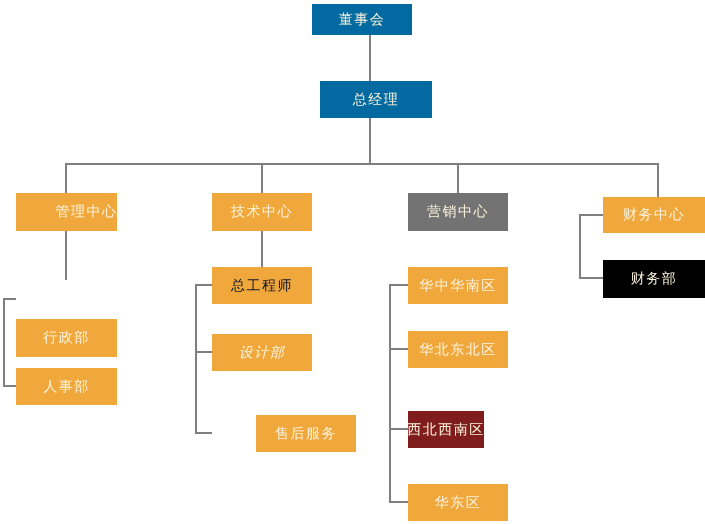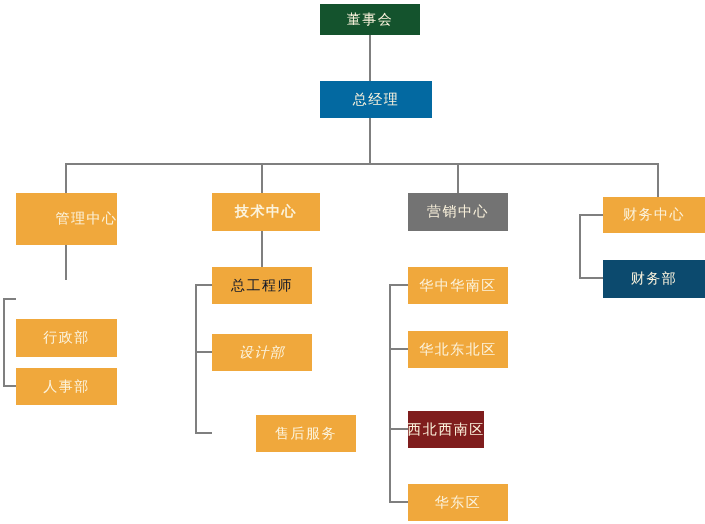"董事会" div.org-node { background: #14532d -> #0369a1; left: 320px -> 312px }
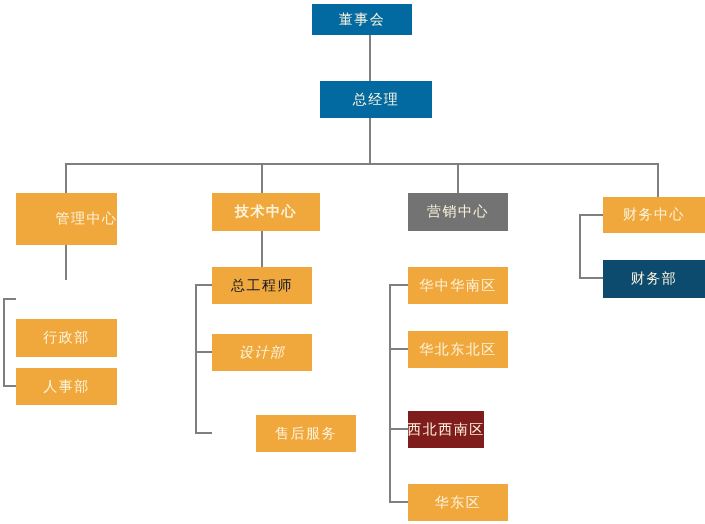"管理中心" div.org-node { height: 52px -> 38px }
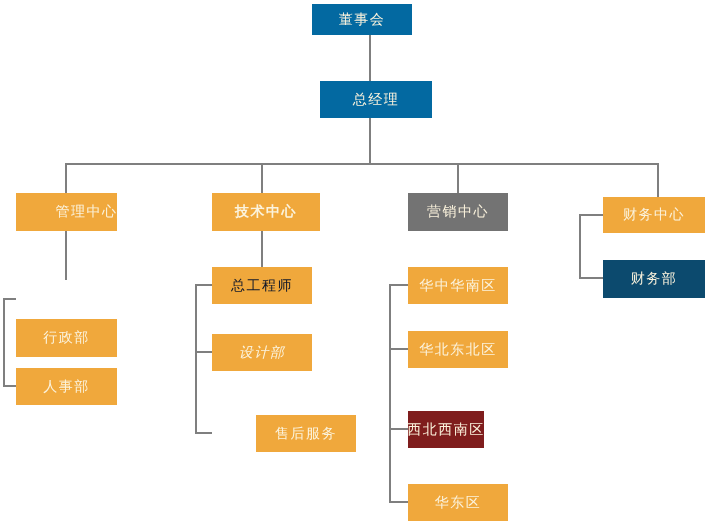"技术中心" div.org-node { font-weight: bold -> none; width: 108px -> 100px }
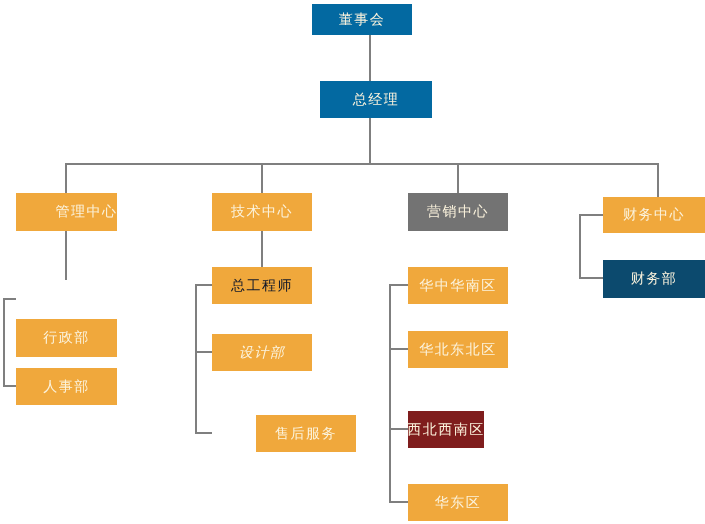"财务部" div.org-node { background: #0c4a6e -> #000000 }
